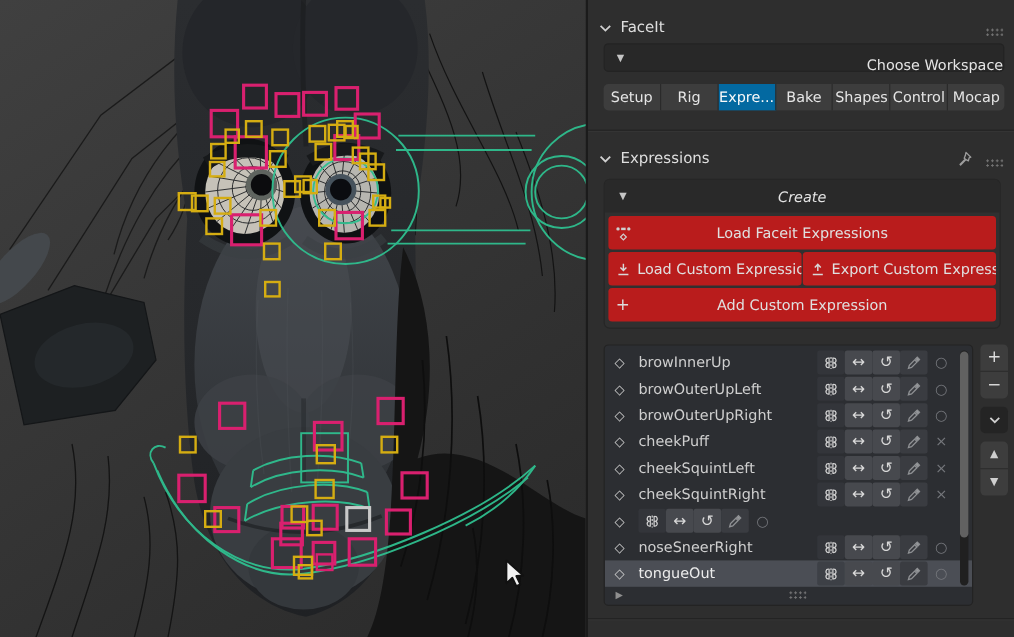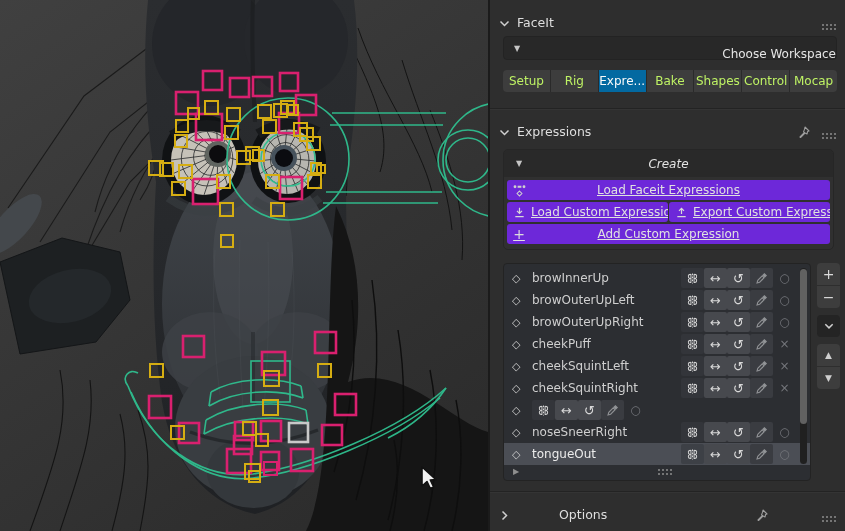"Setup" .tab { color: #bef264 -> #e5e5e5 }
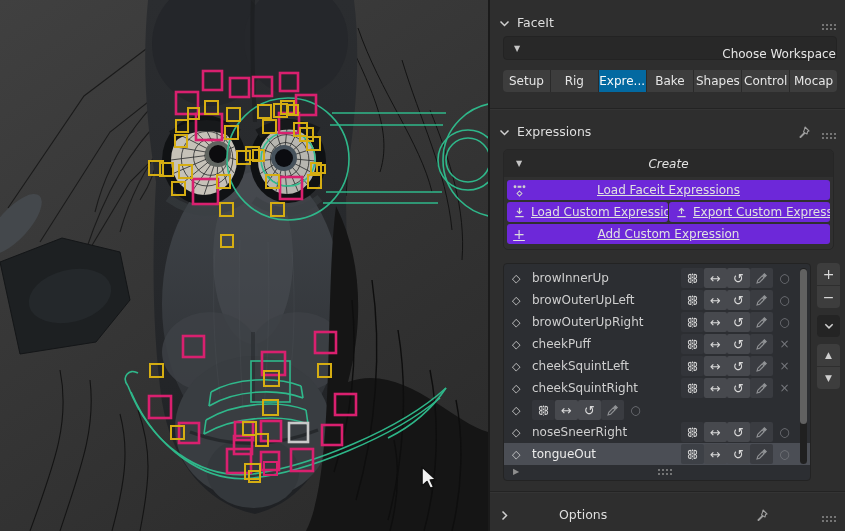"Load Faceit Expressions" .op-btn { background: #6d28d9 -> #b91c1c; height: 20px -> 28px; text-decoration: underline -> none }
